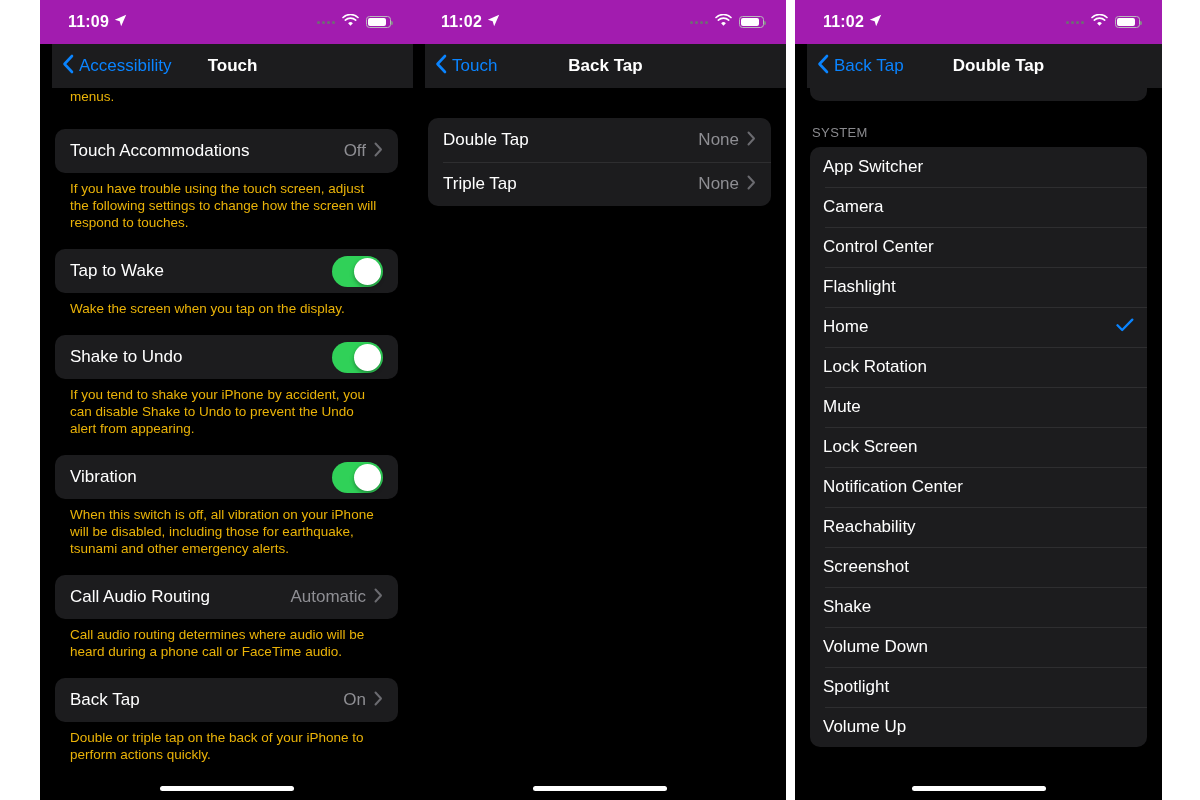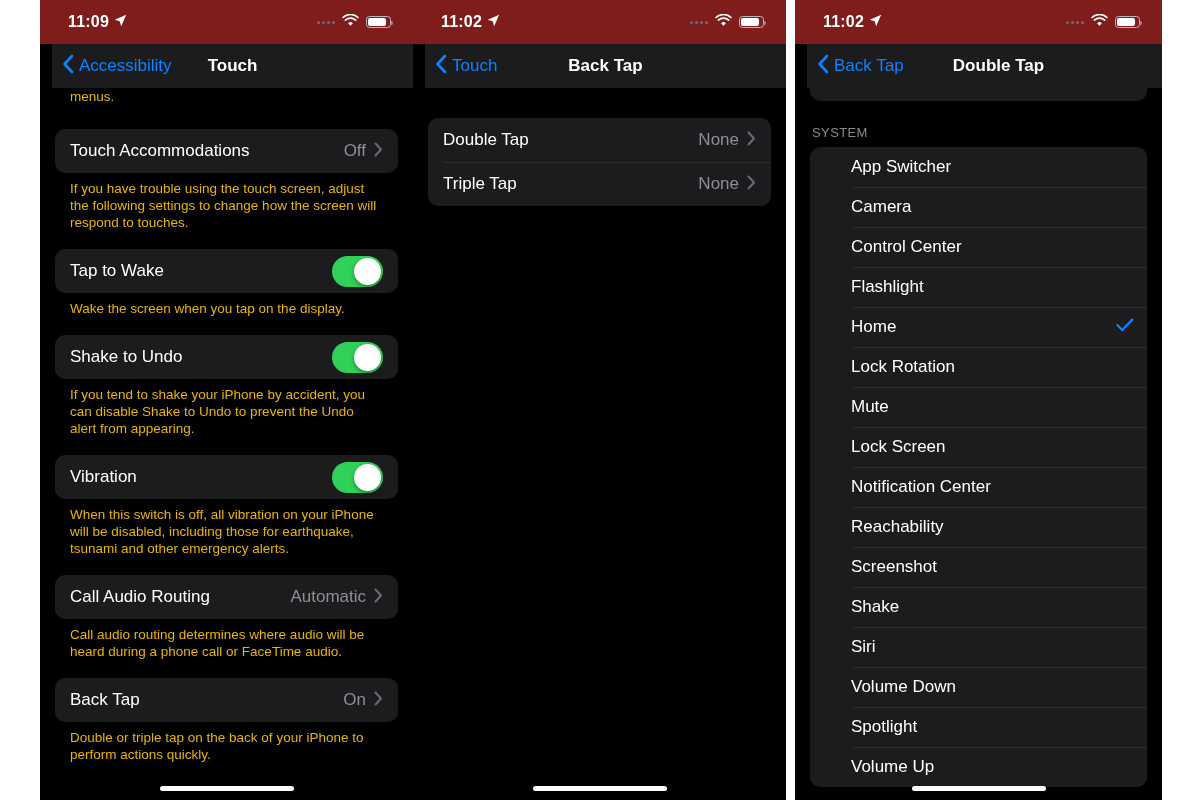"11:09" .statusbar { background: #7f1d1d -> #a21caf }
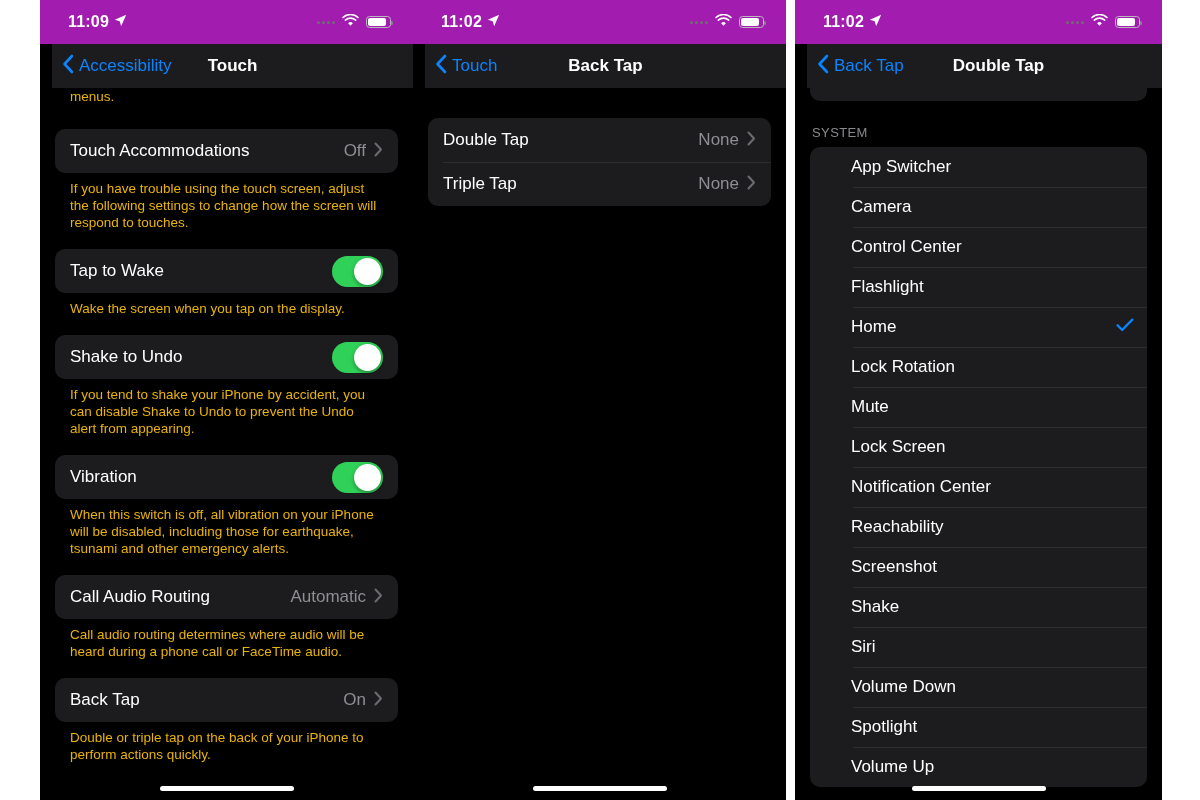"App Switcher" .opt-row { margin-left: 28px -> none }
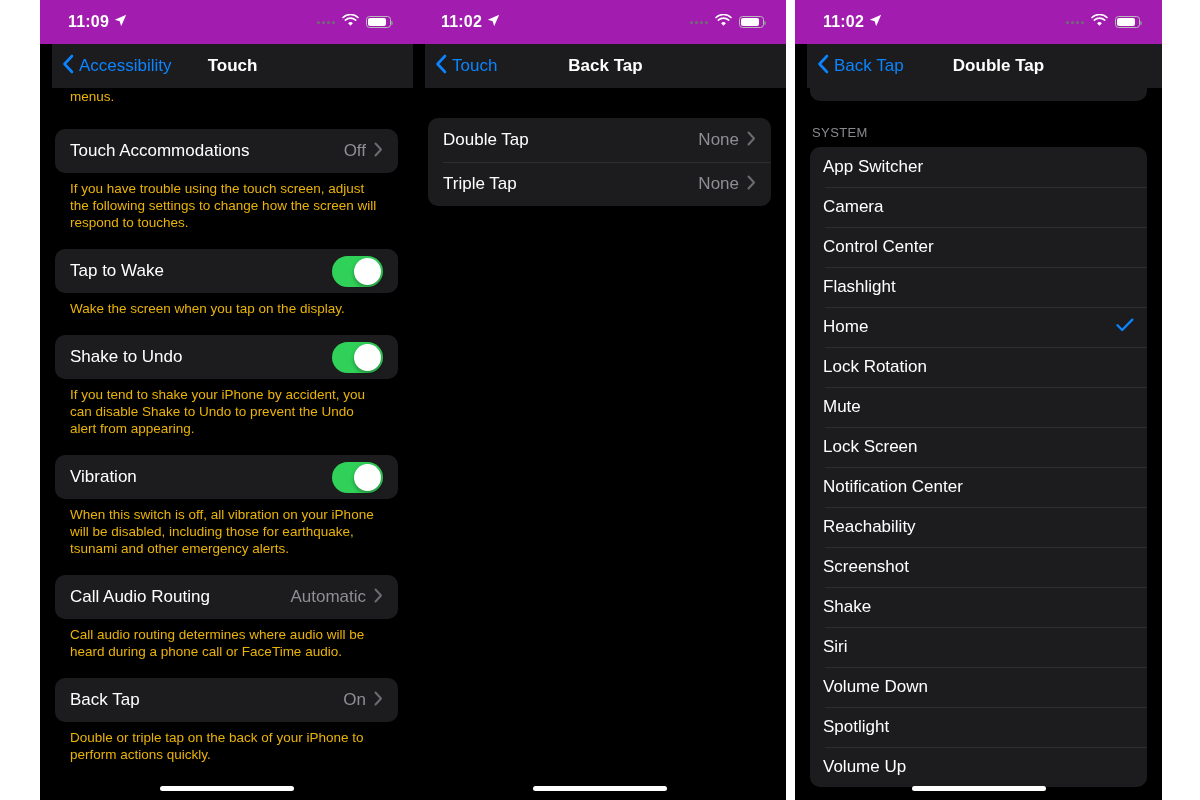"Siri" div.opt-row { html: <div> <span>Siri</span> </div> -> none }
